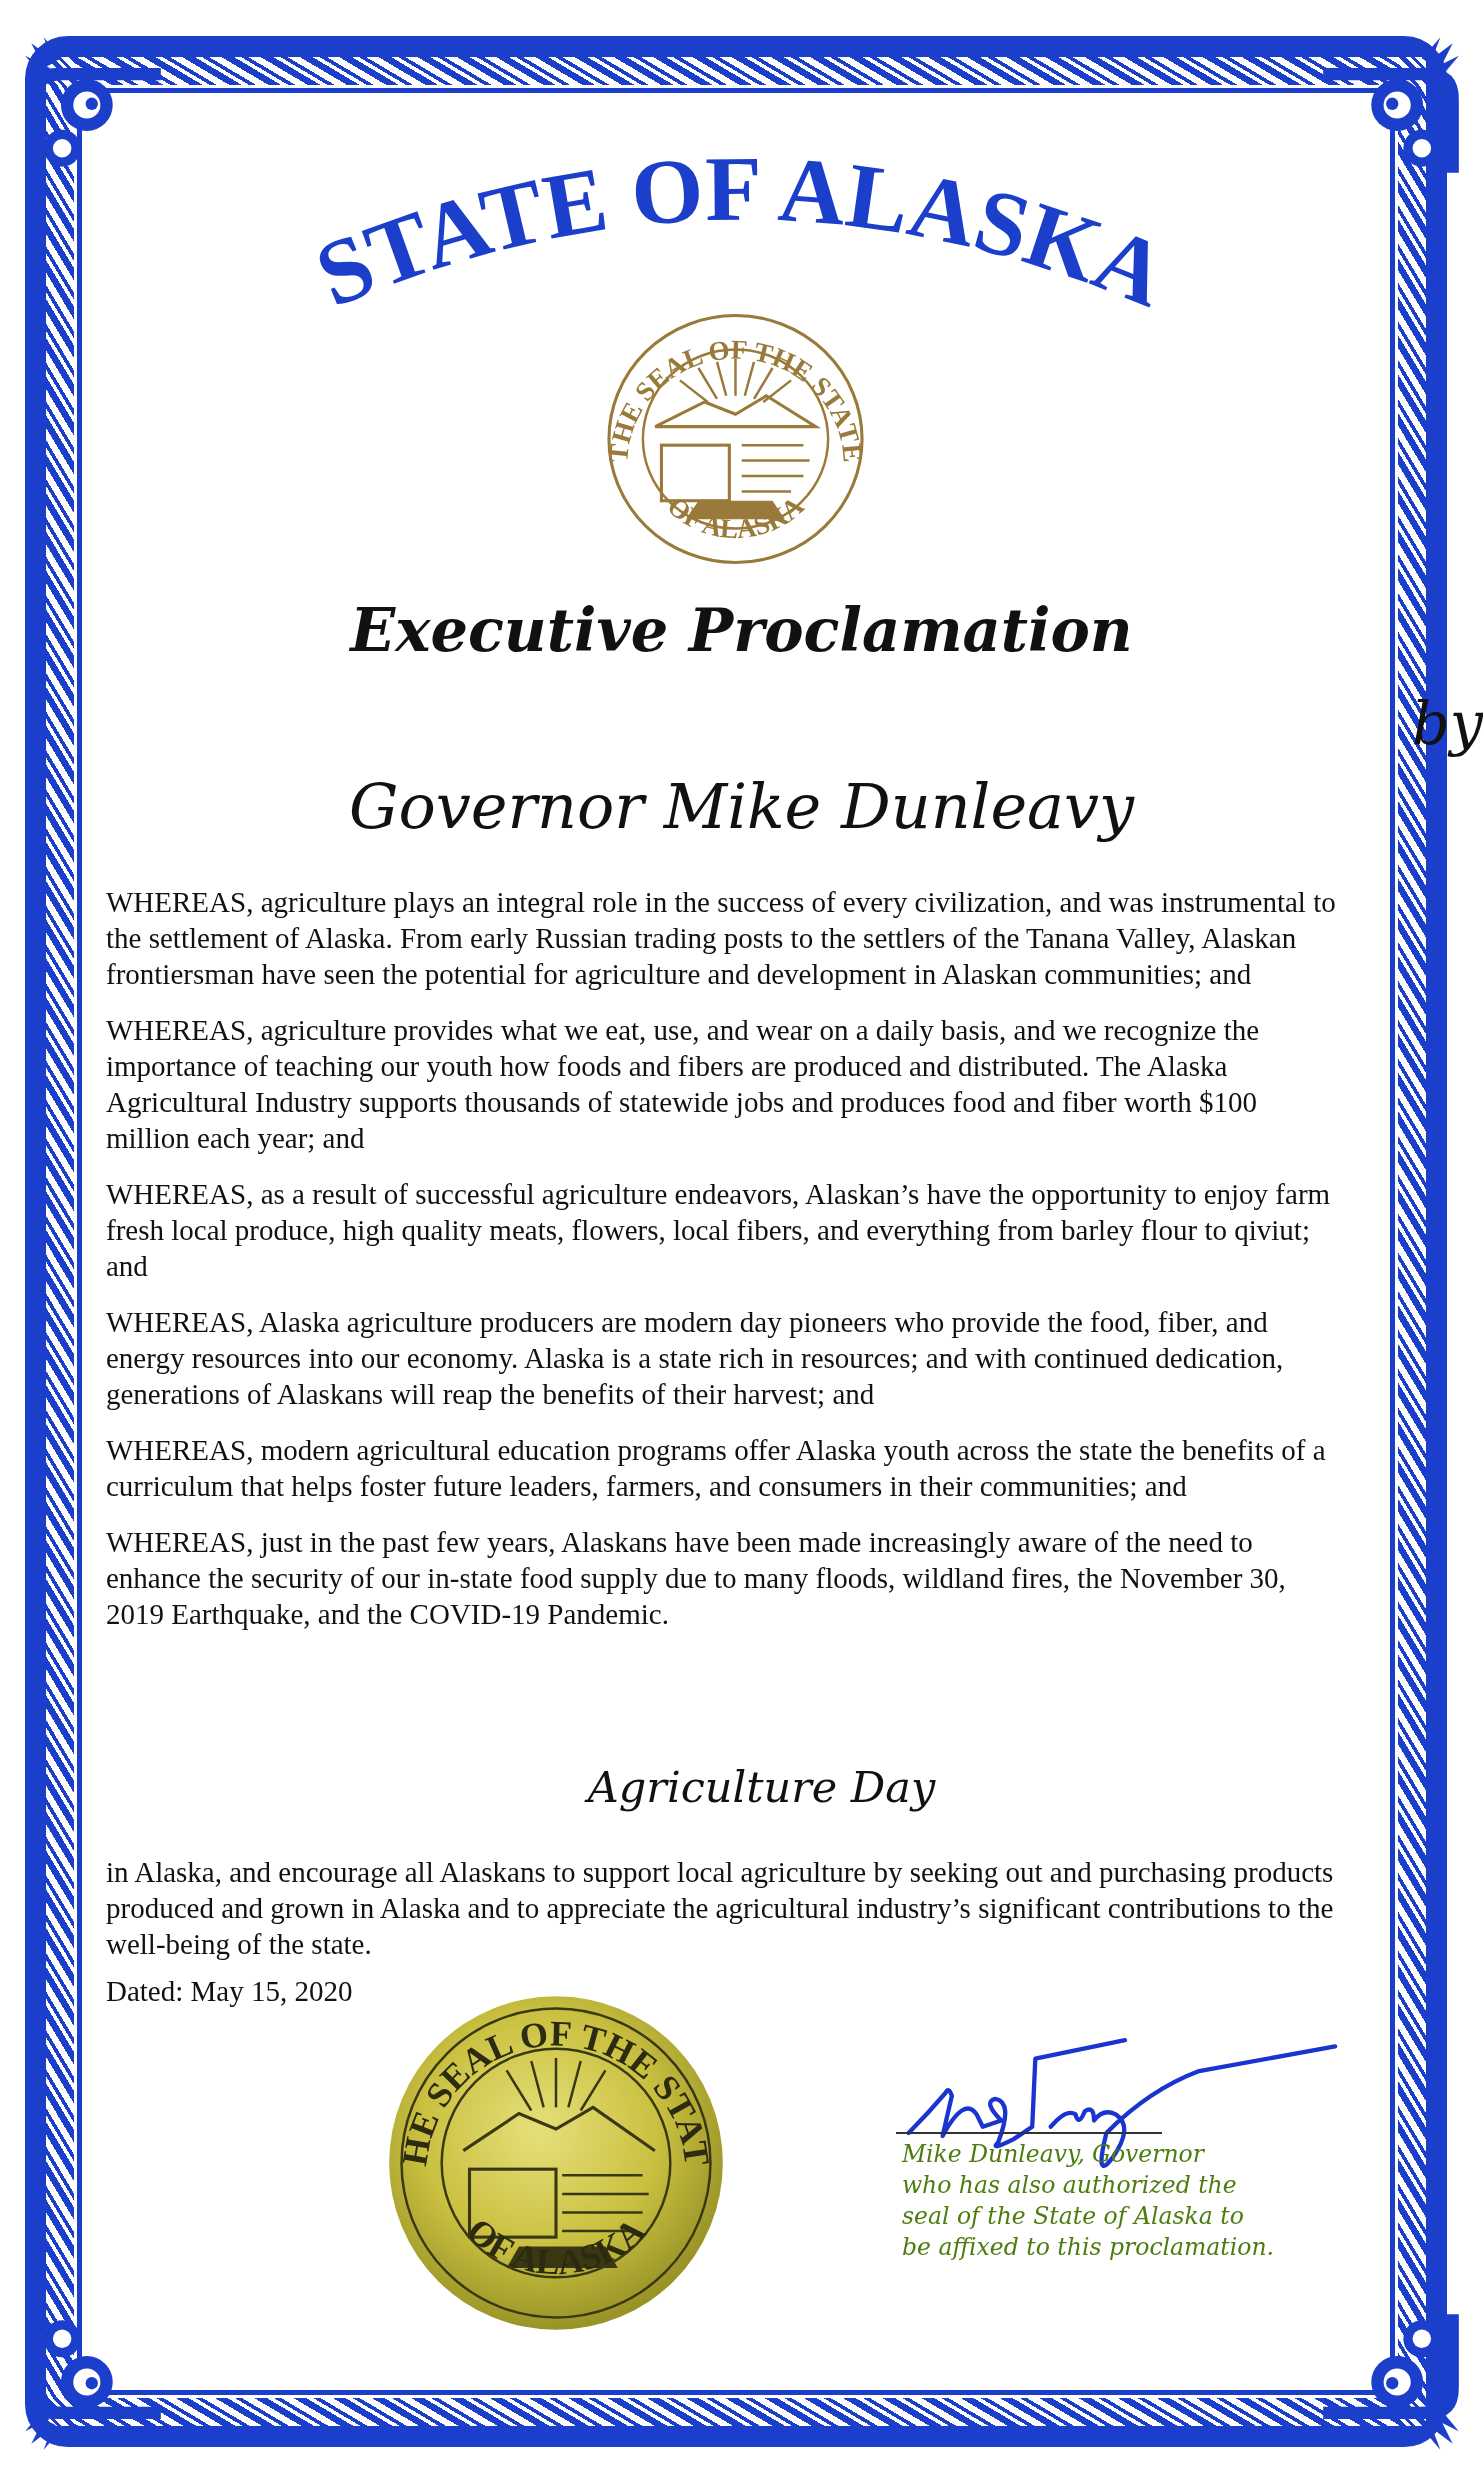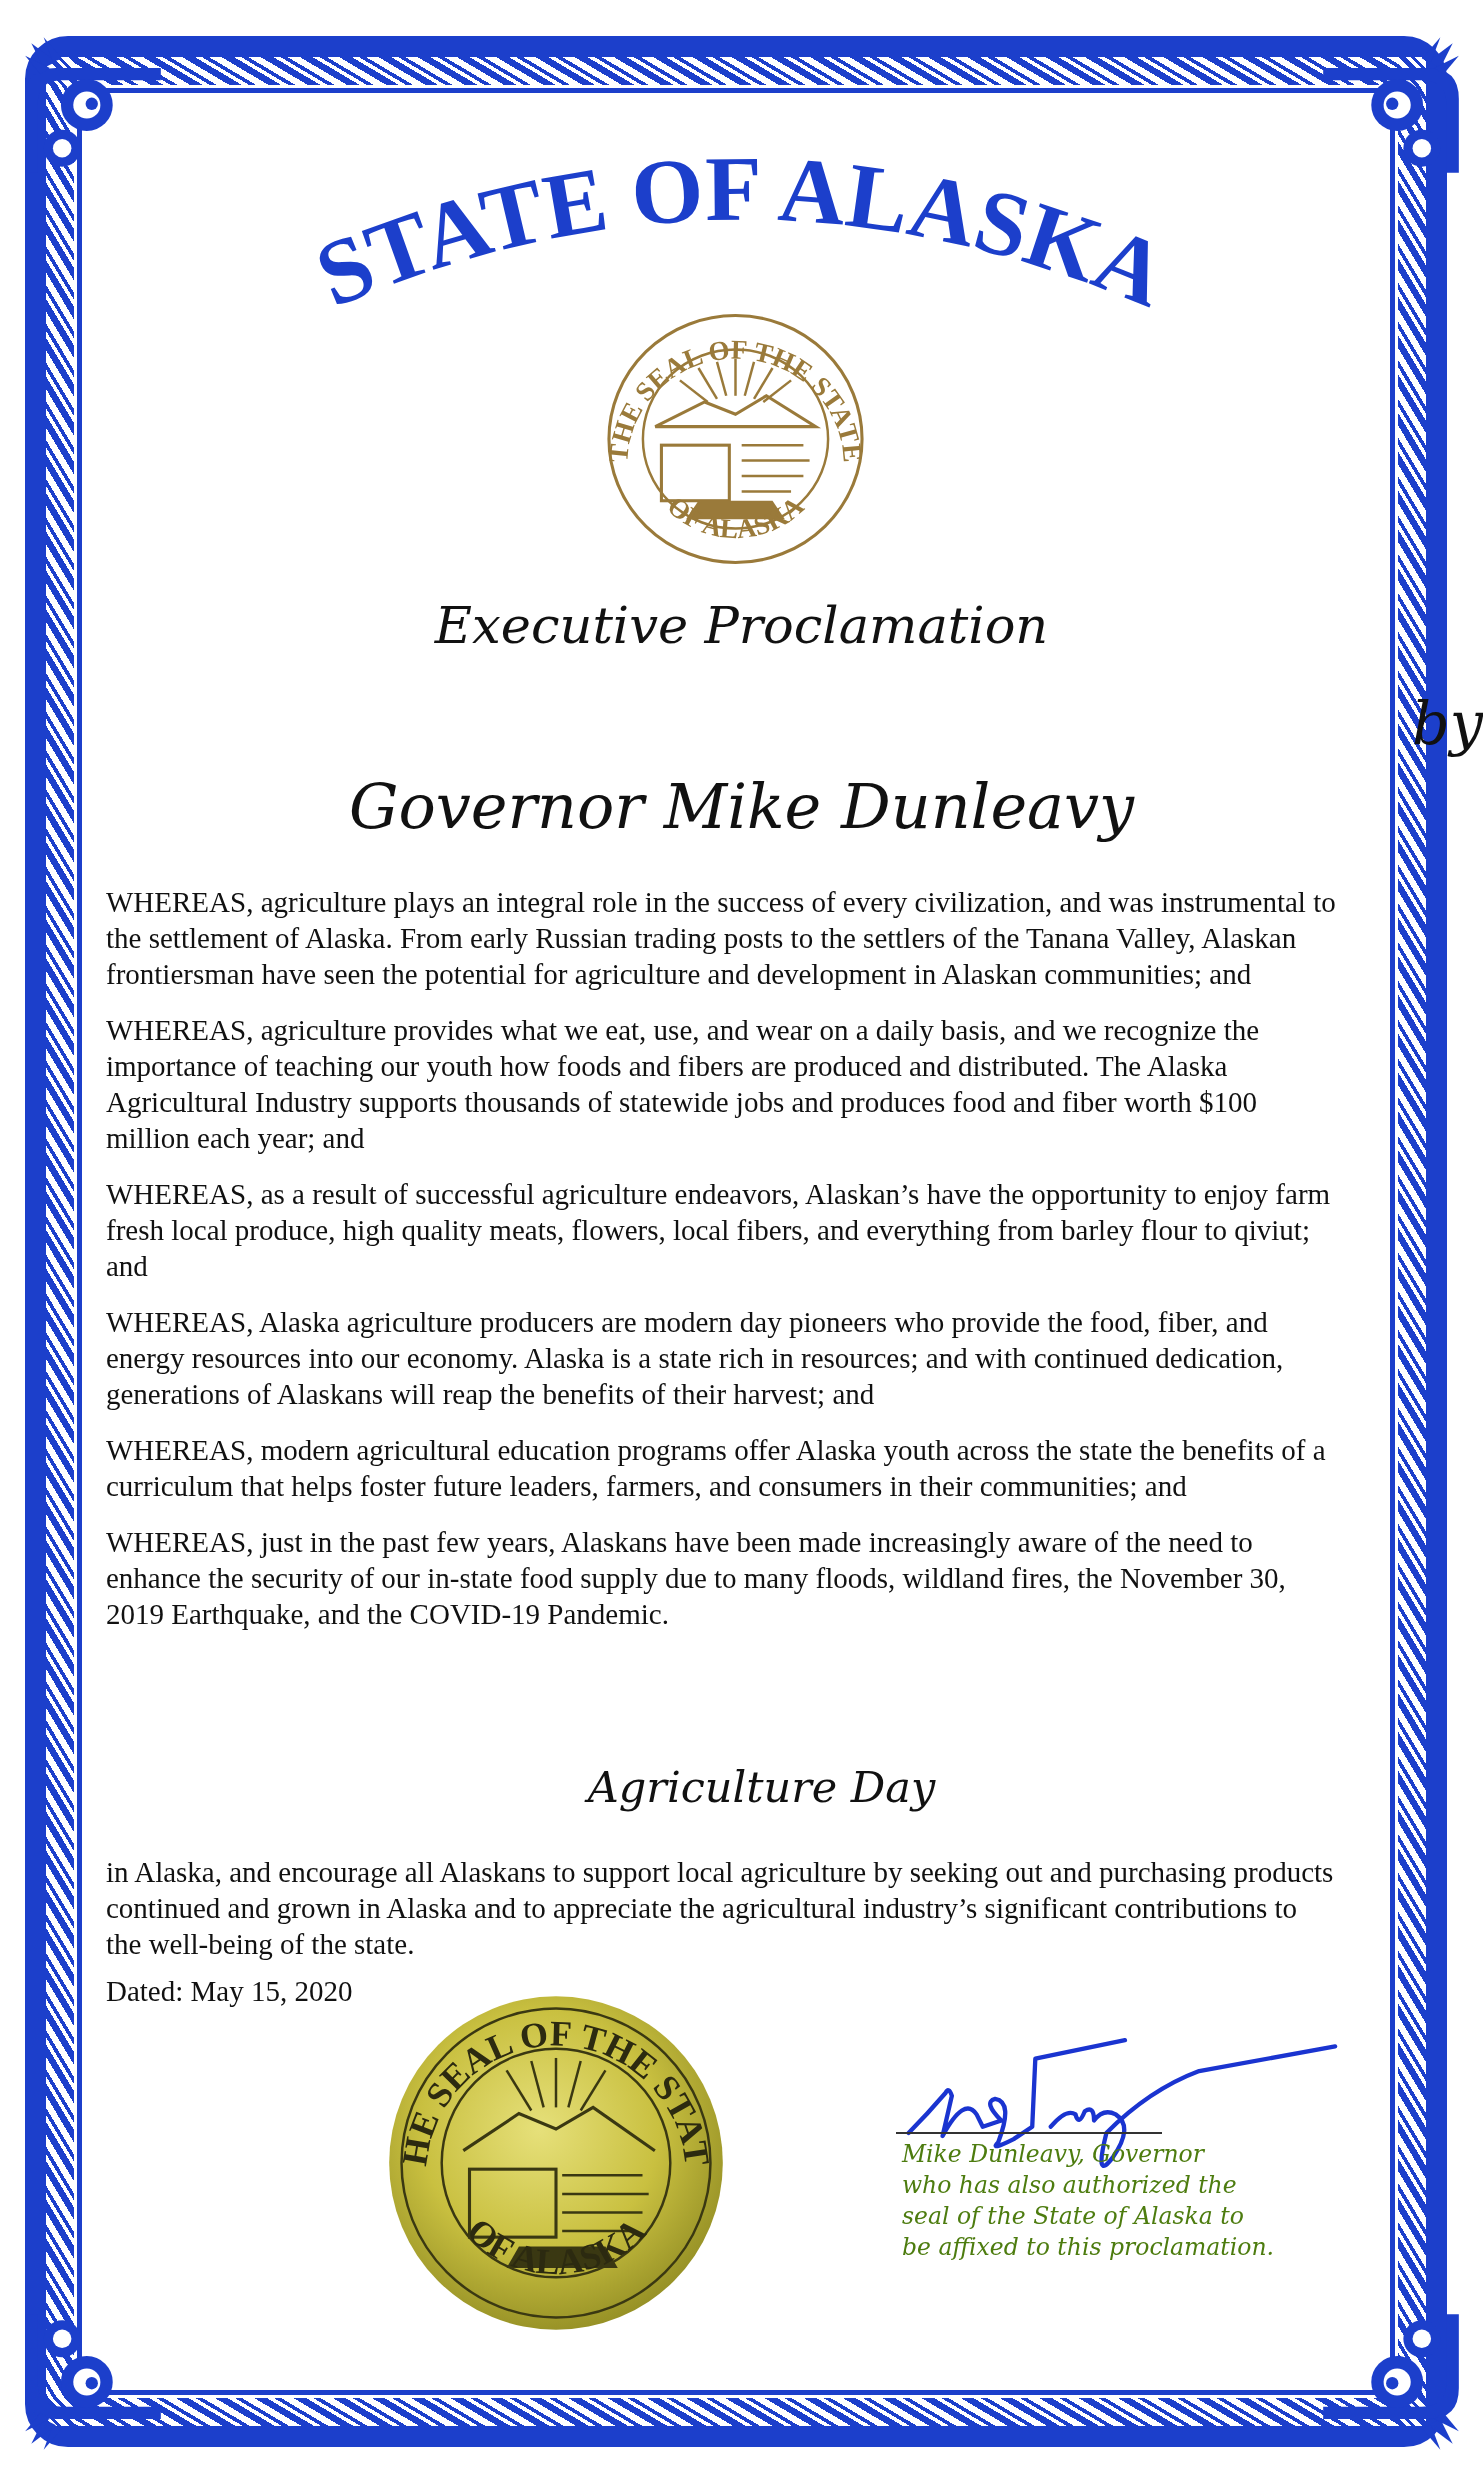"Executive Proclamation" .h1 { font-size: 51px -> 59px; font-weight: none -> bold }
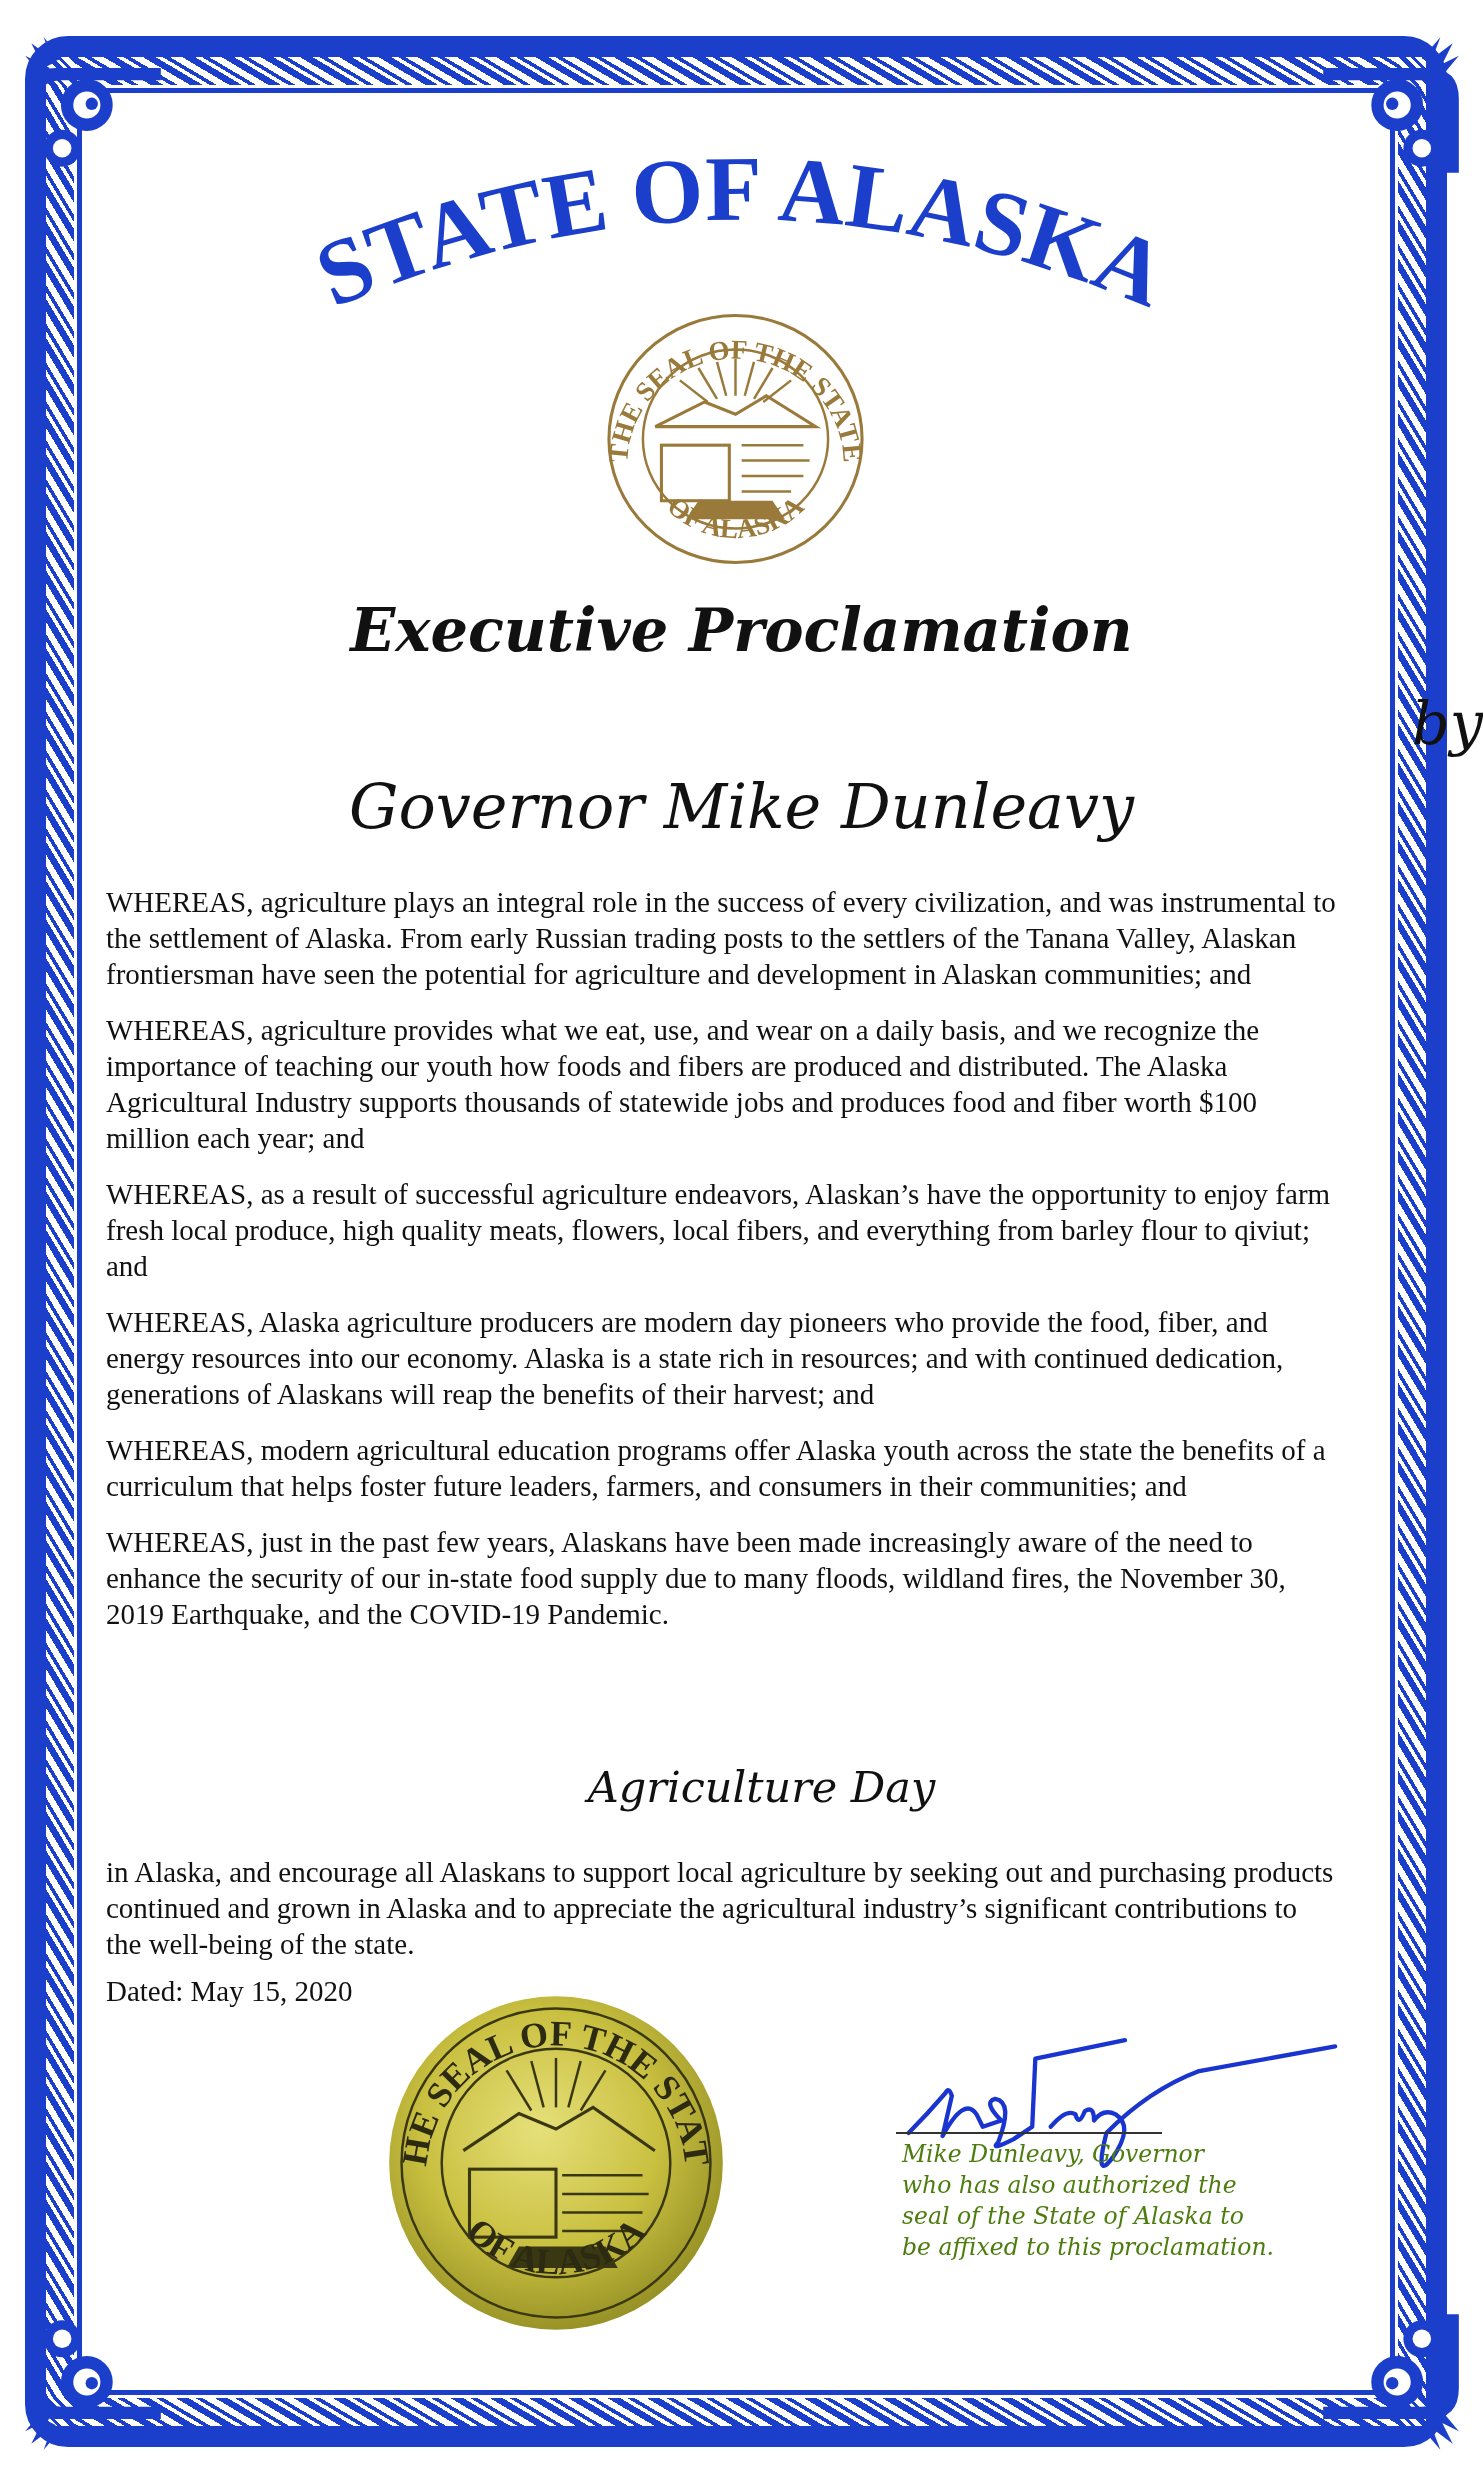"in Alaska, and encourage all" p { text: continued -> produced }
